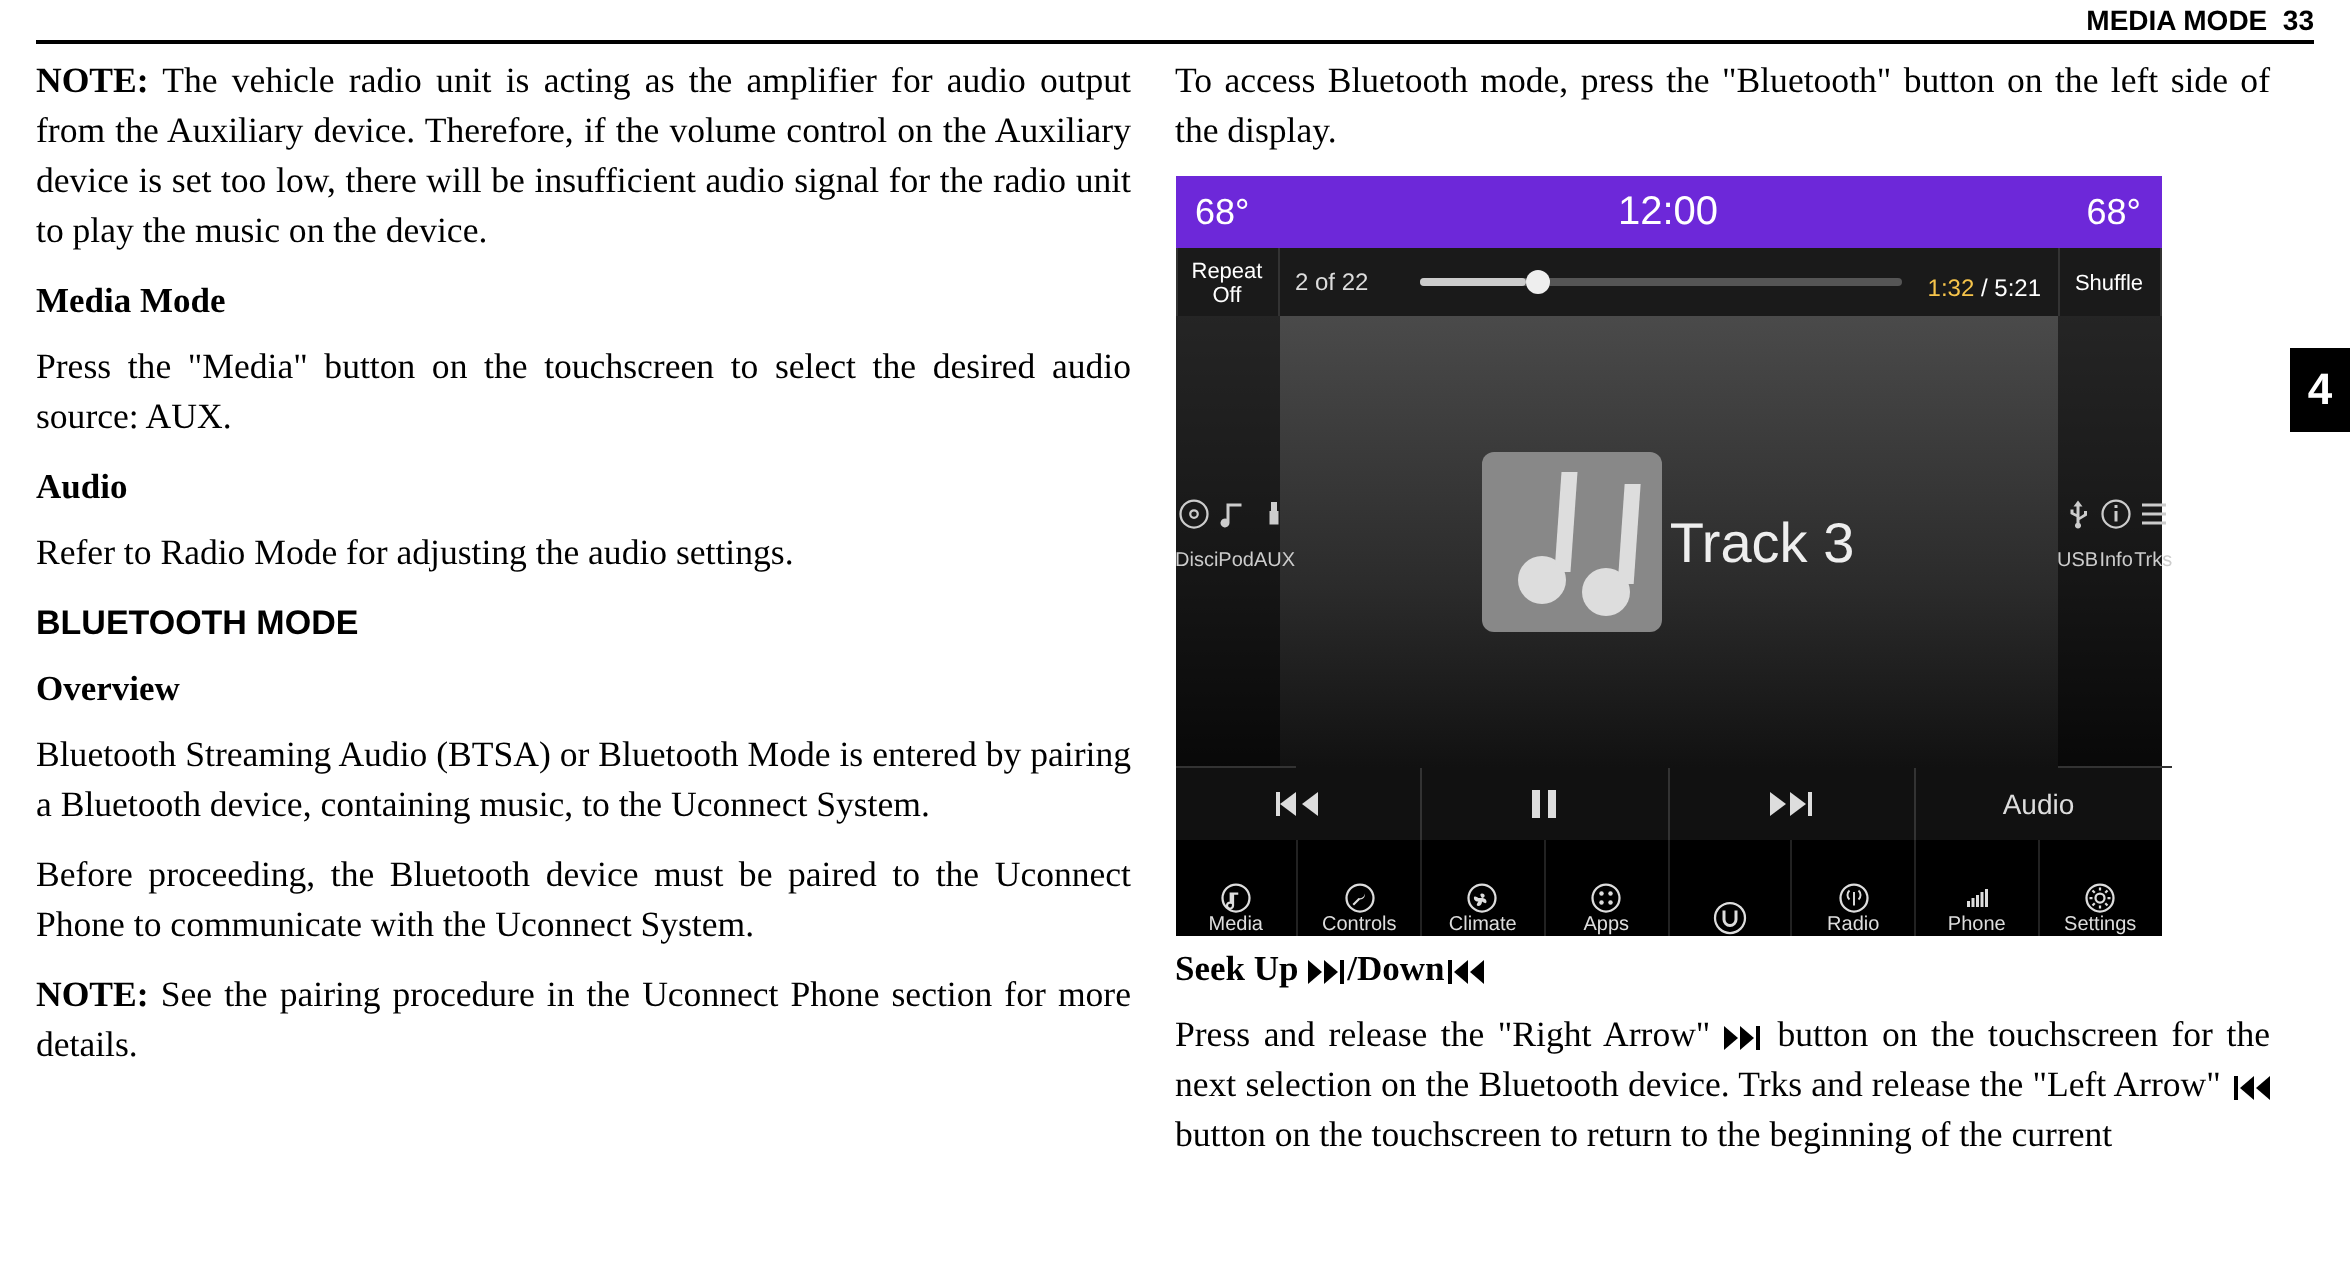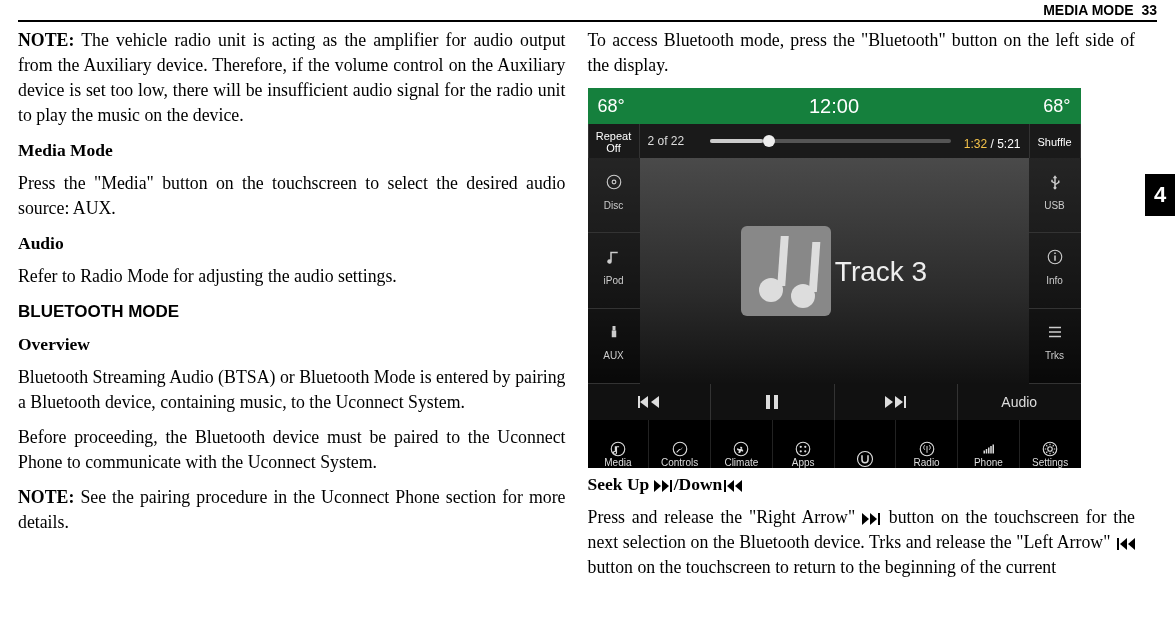"68°" .u-statusbar { background: #15803d -> #6d28d9 }
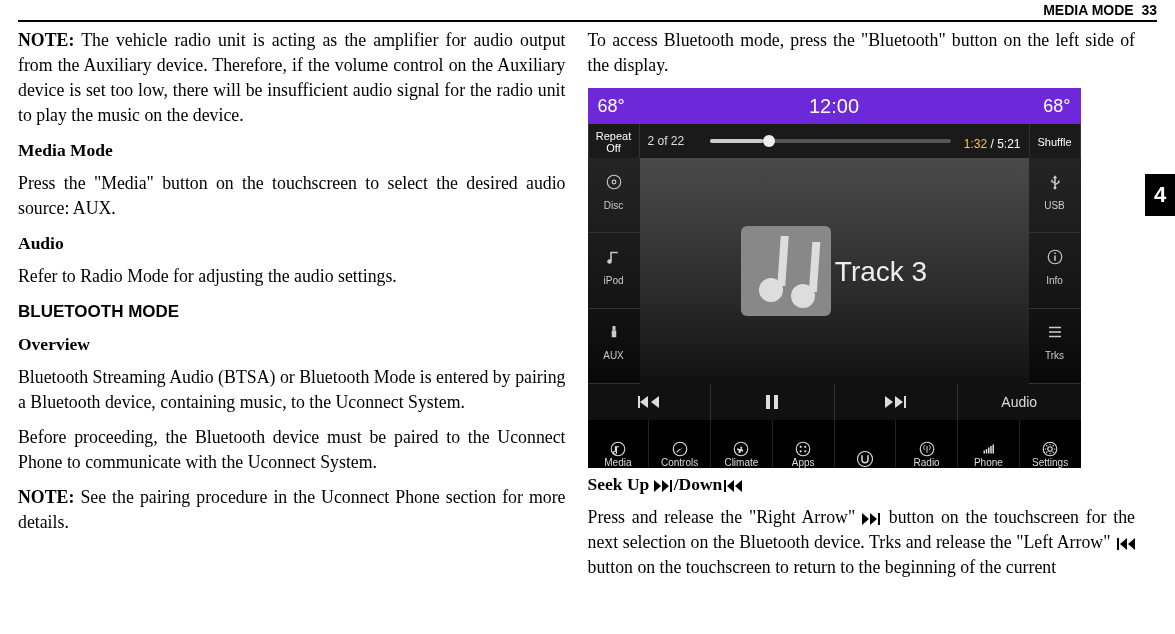"Disc" .u-leftcol, .u-rightcol { flex-direction: column -> row }
